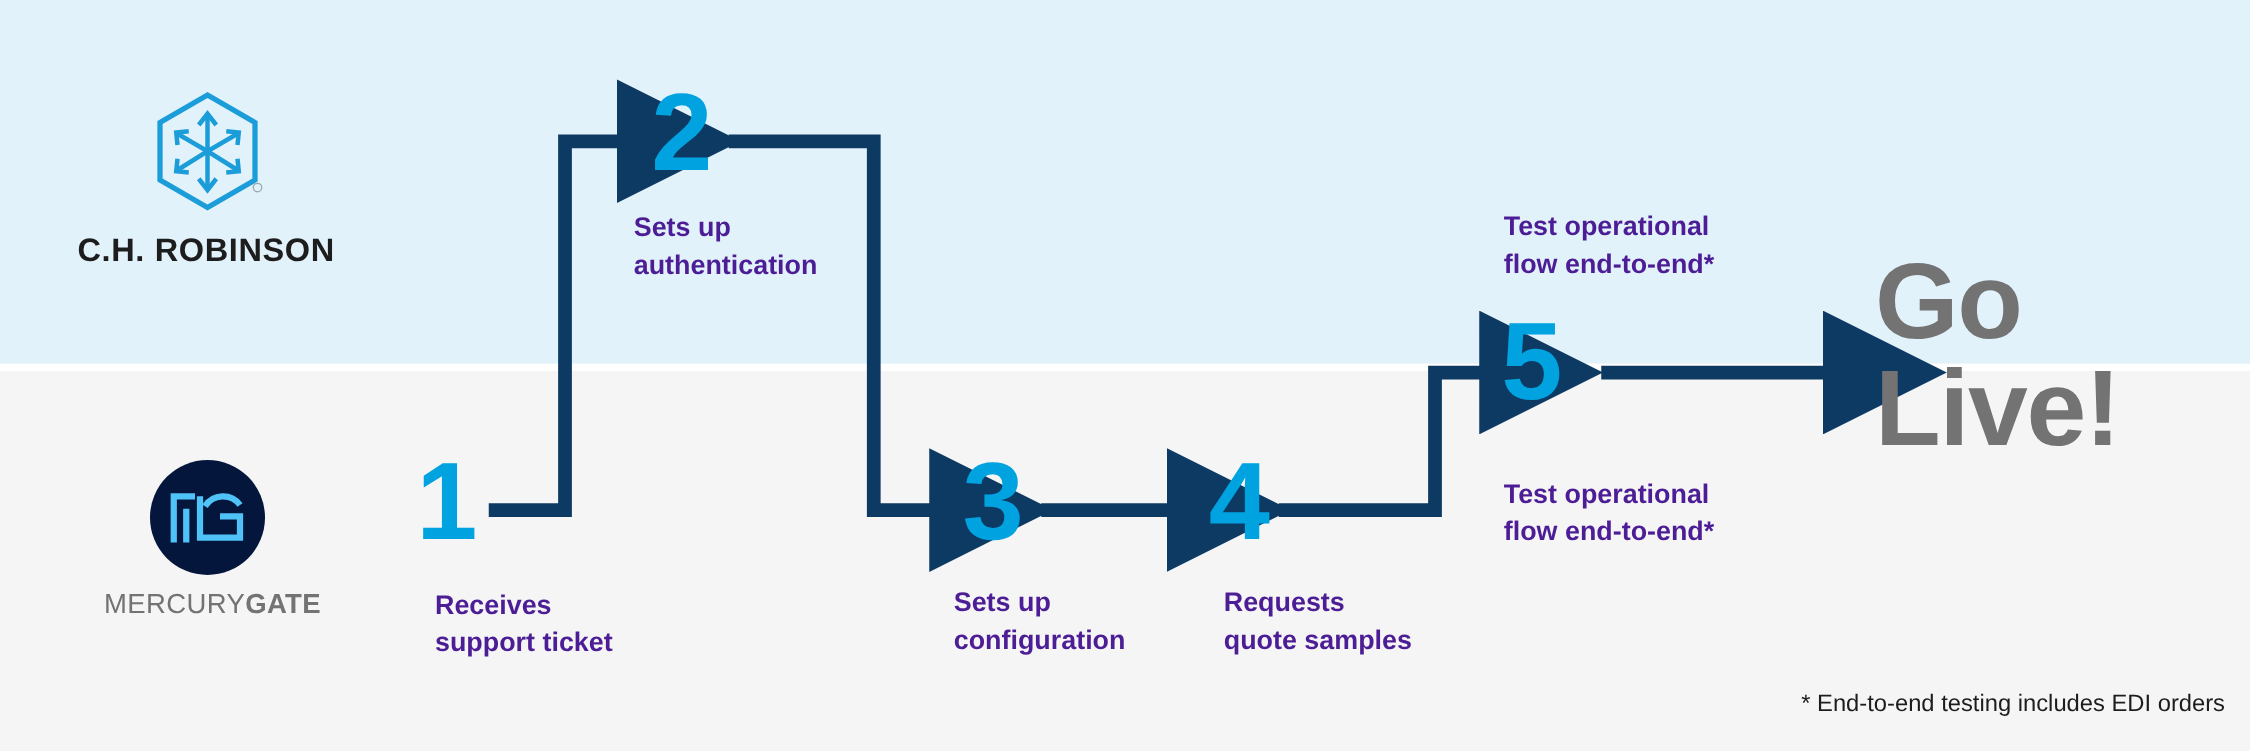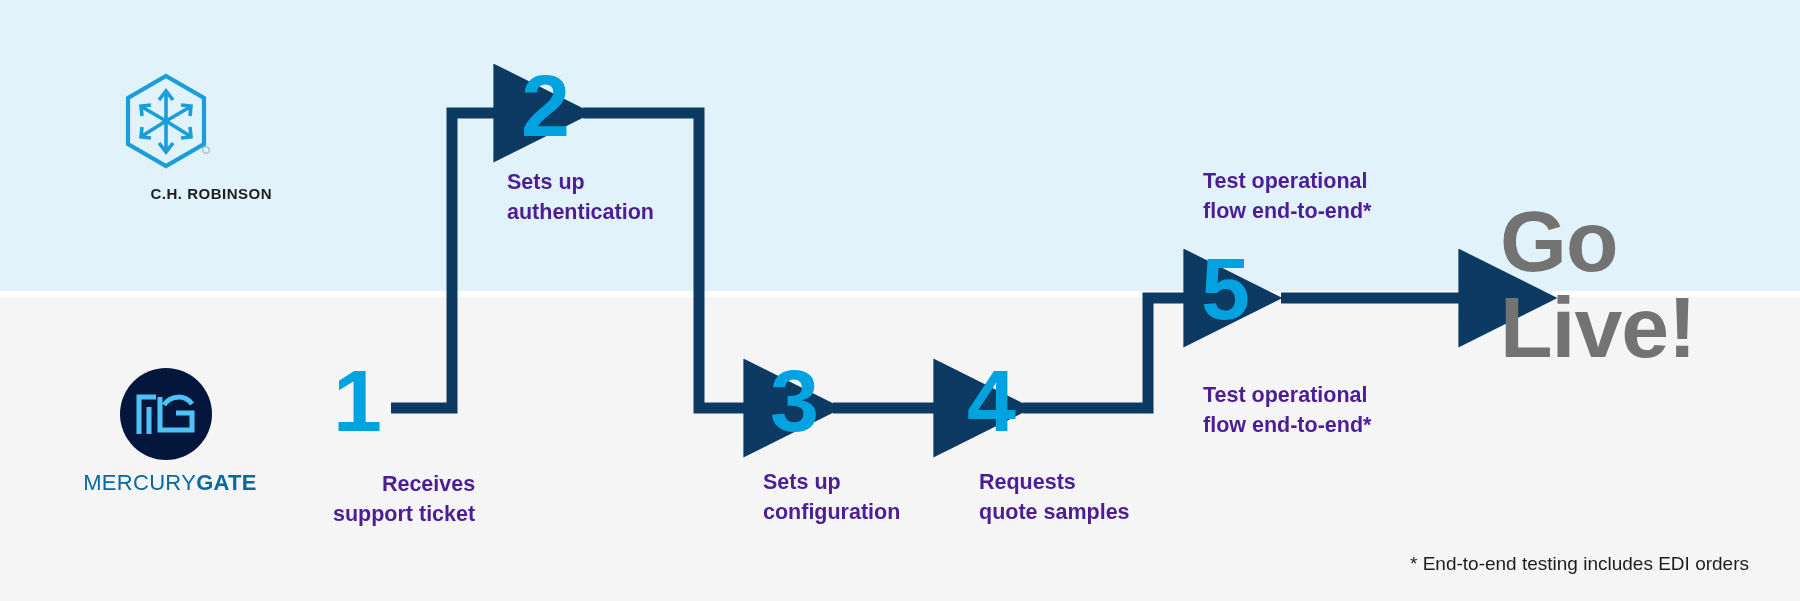"C.H. ROBINSON" .chr-word { font-size: 15px -> 26px; text-align: right -> left }
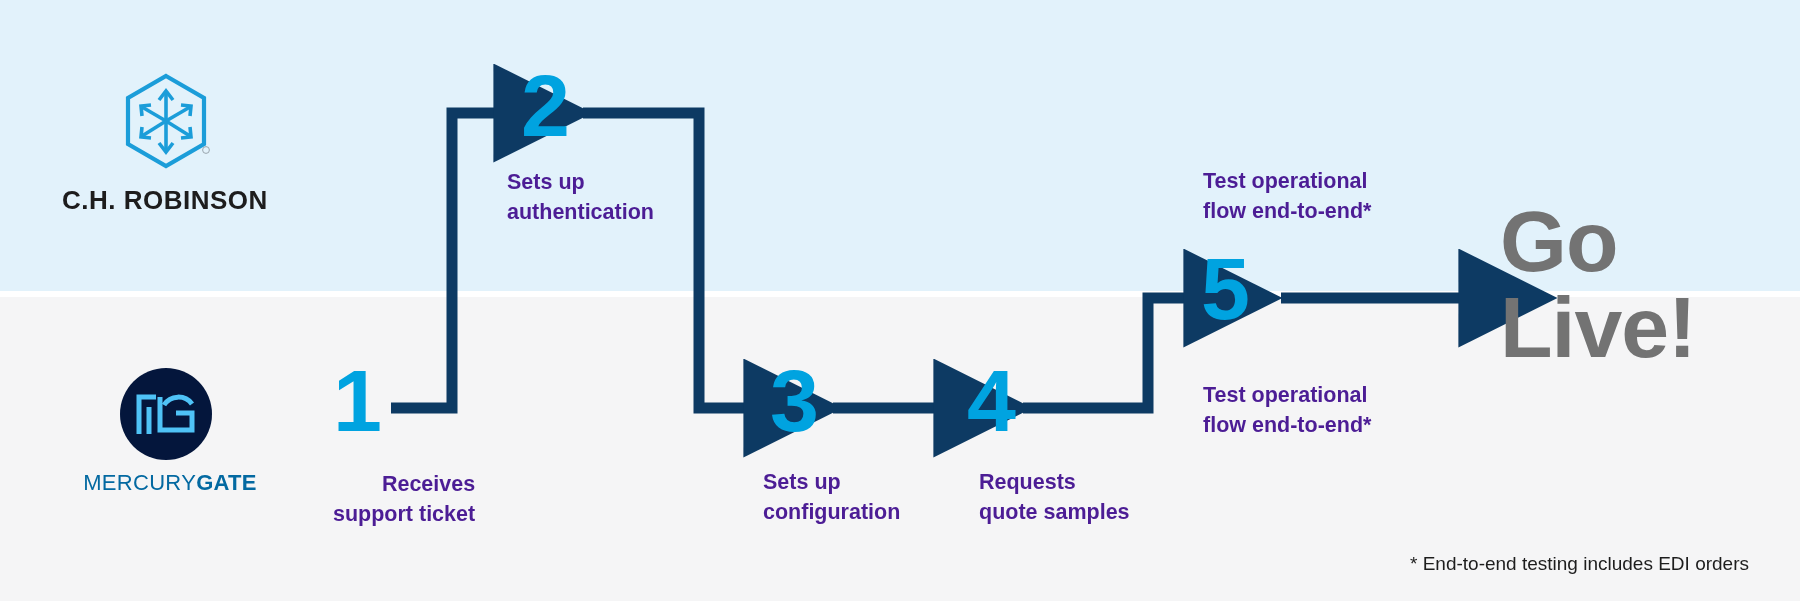"MERCURYGATE" .mg-word { color: #0369a1 -> #737373 }
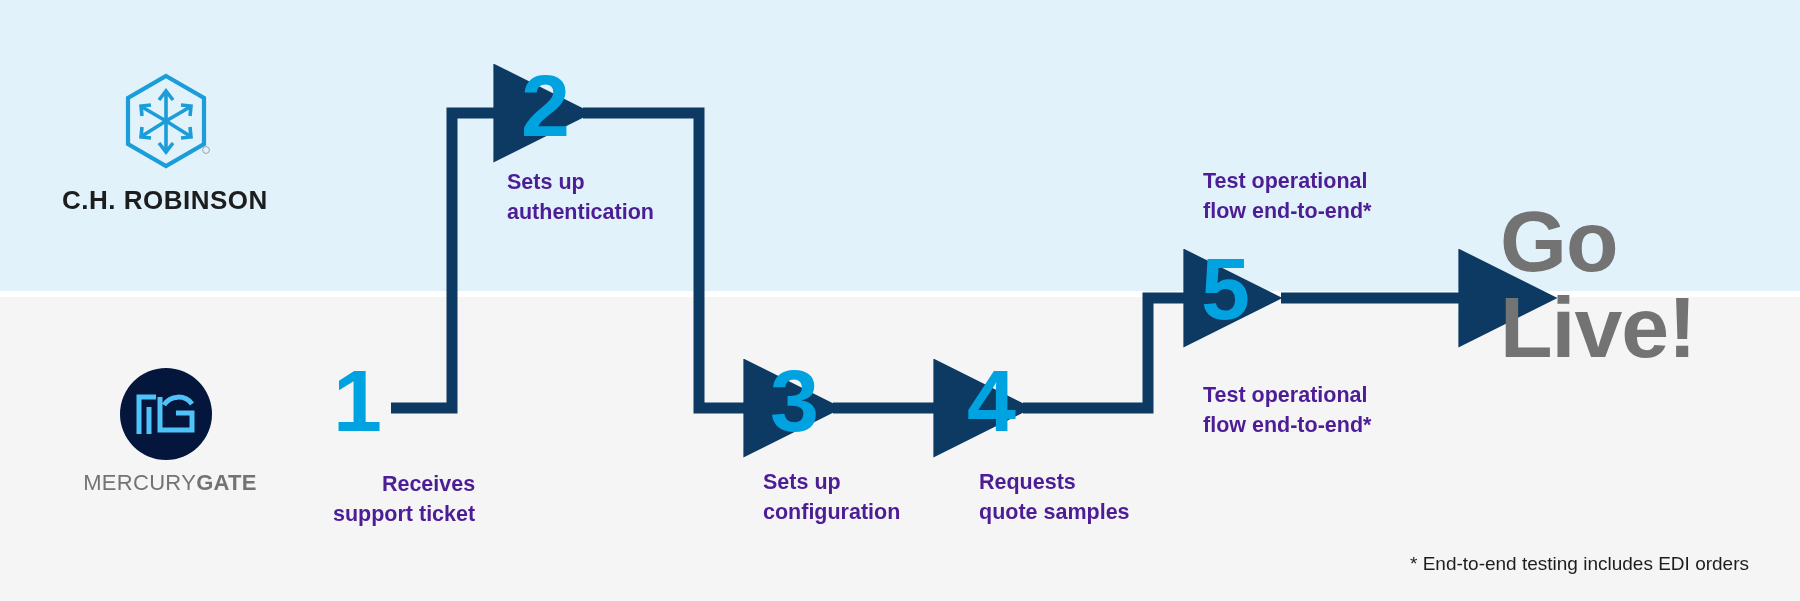"Receives" div.cap { left: 333px -> 348px; text-align: right -> none }
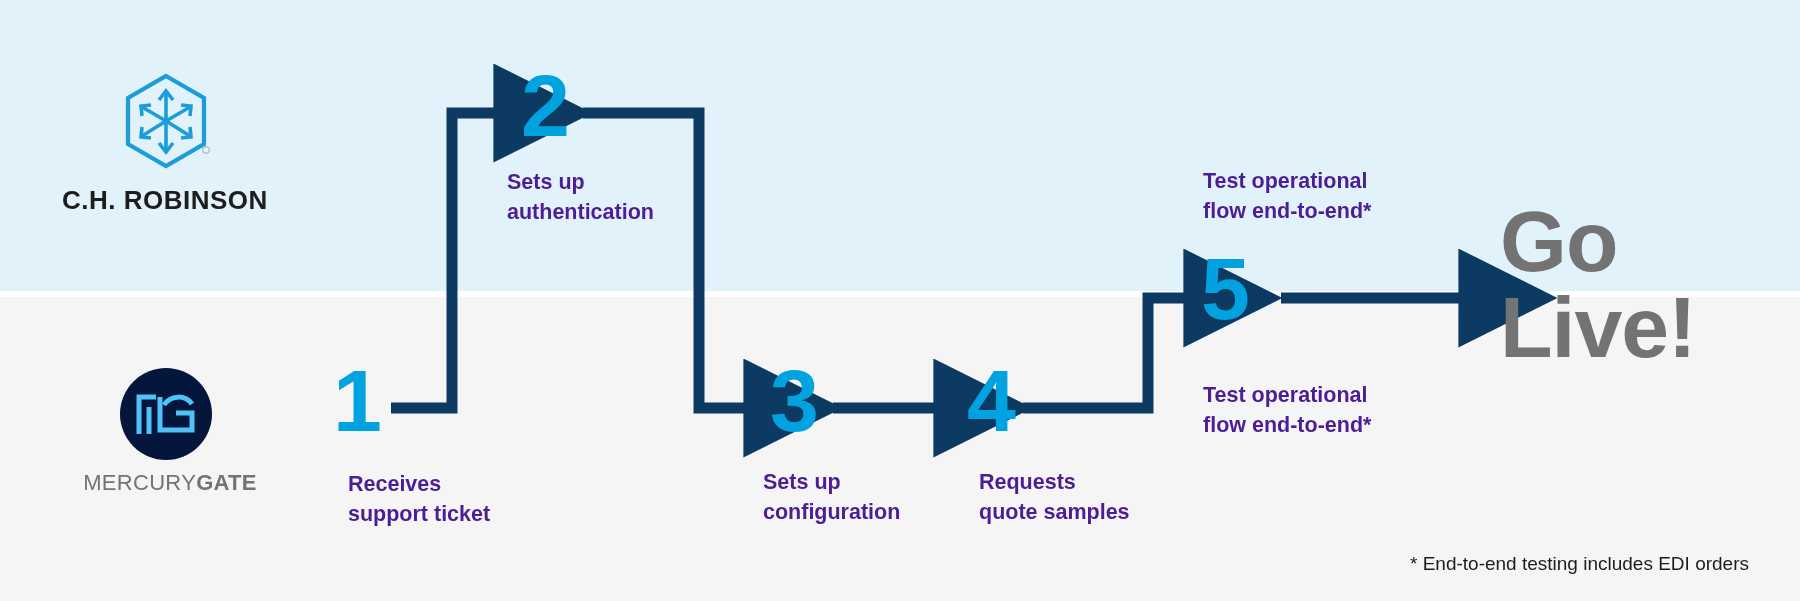"* End-to-end testing includes EDI" .foot { right: 51px -> 20px }
